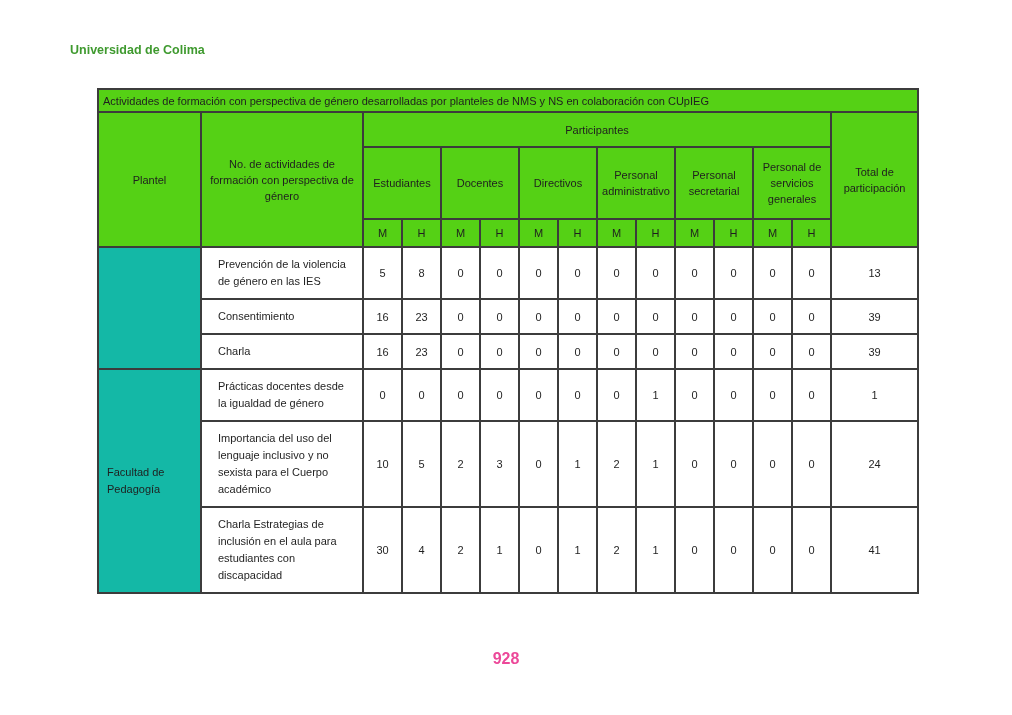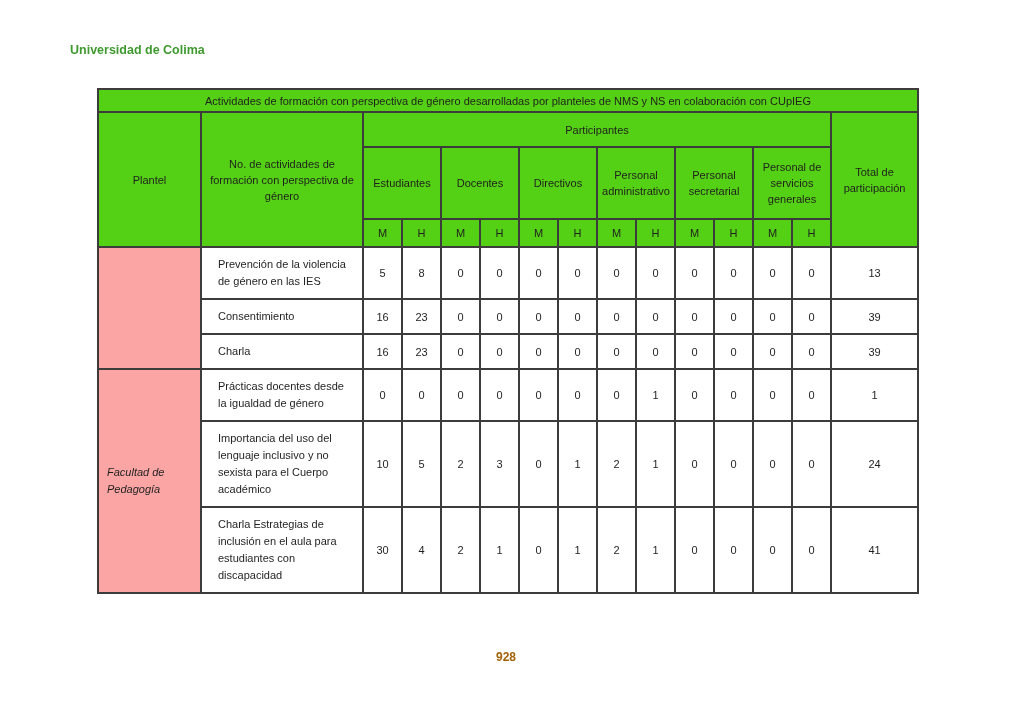"Actividades de formación con perspectiva" .title-cell { text-align: center -> none }
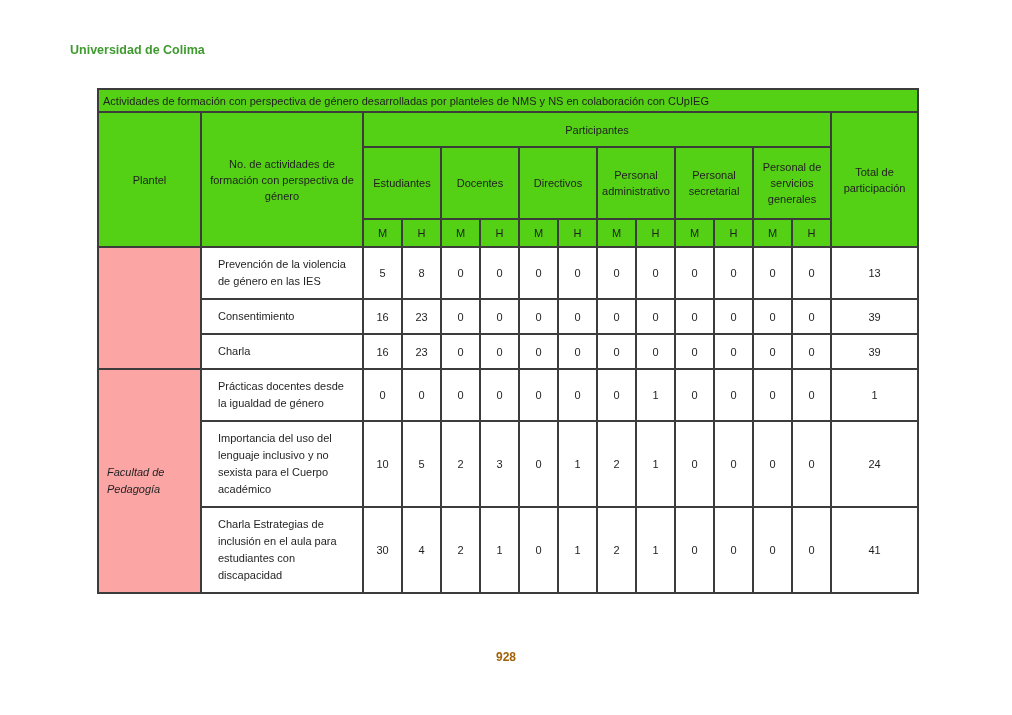"Facultad de Pedagogía" .plantel-cell { background: #fca5a5 -> #14b8a6; font-style: italic -> none }
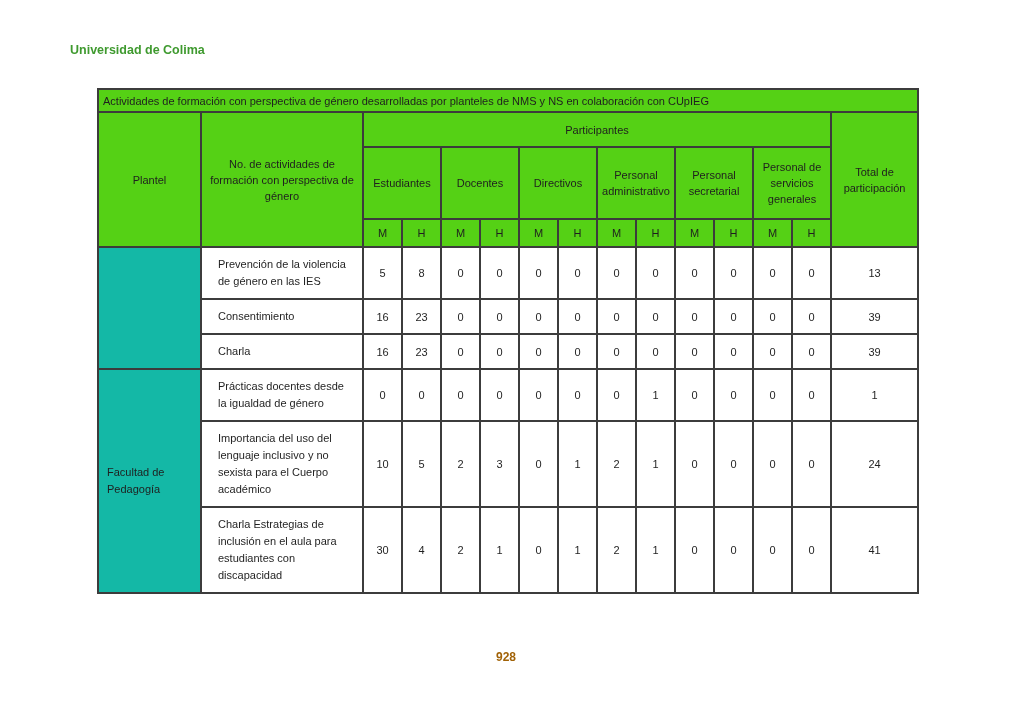"928" .page-number { color: #a16207 -> #ec4899; font-size: 12px -> 16px }
